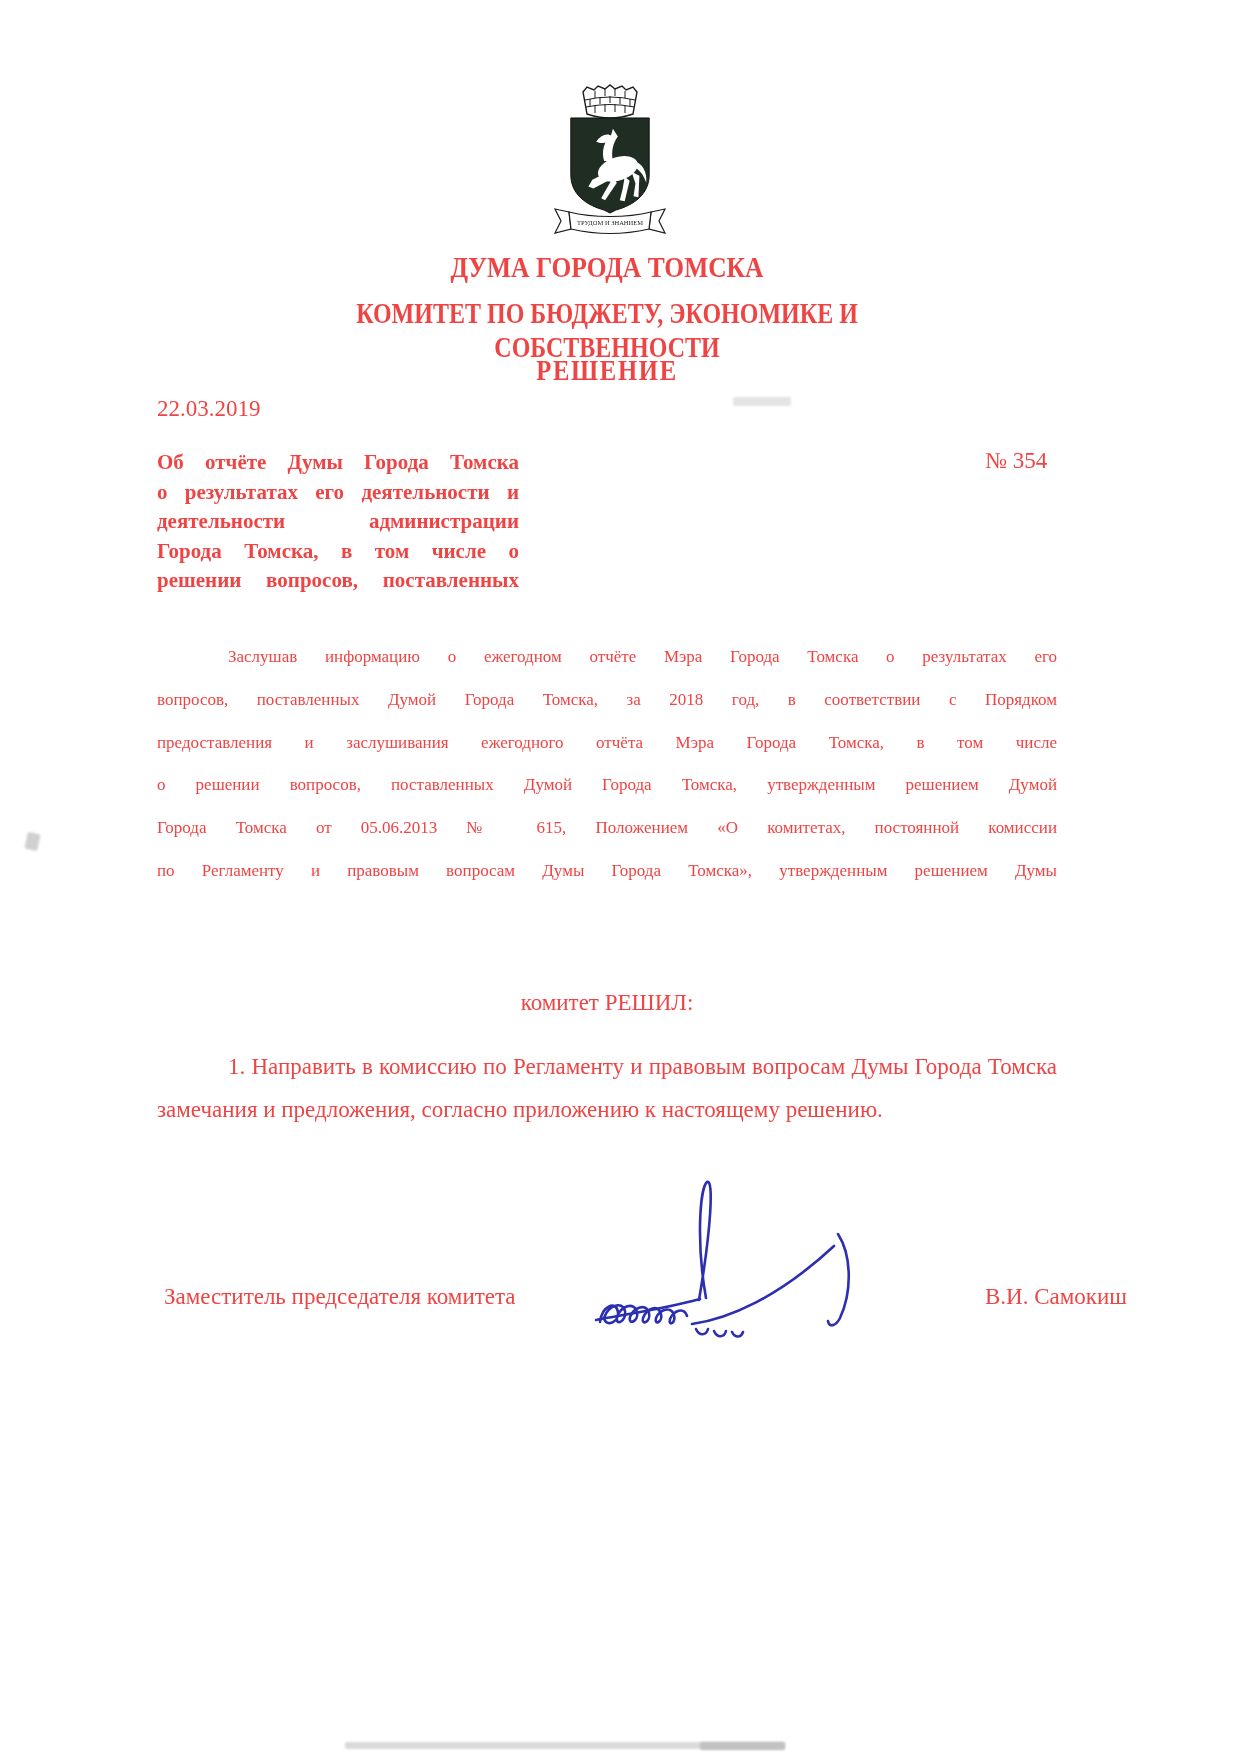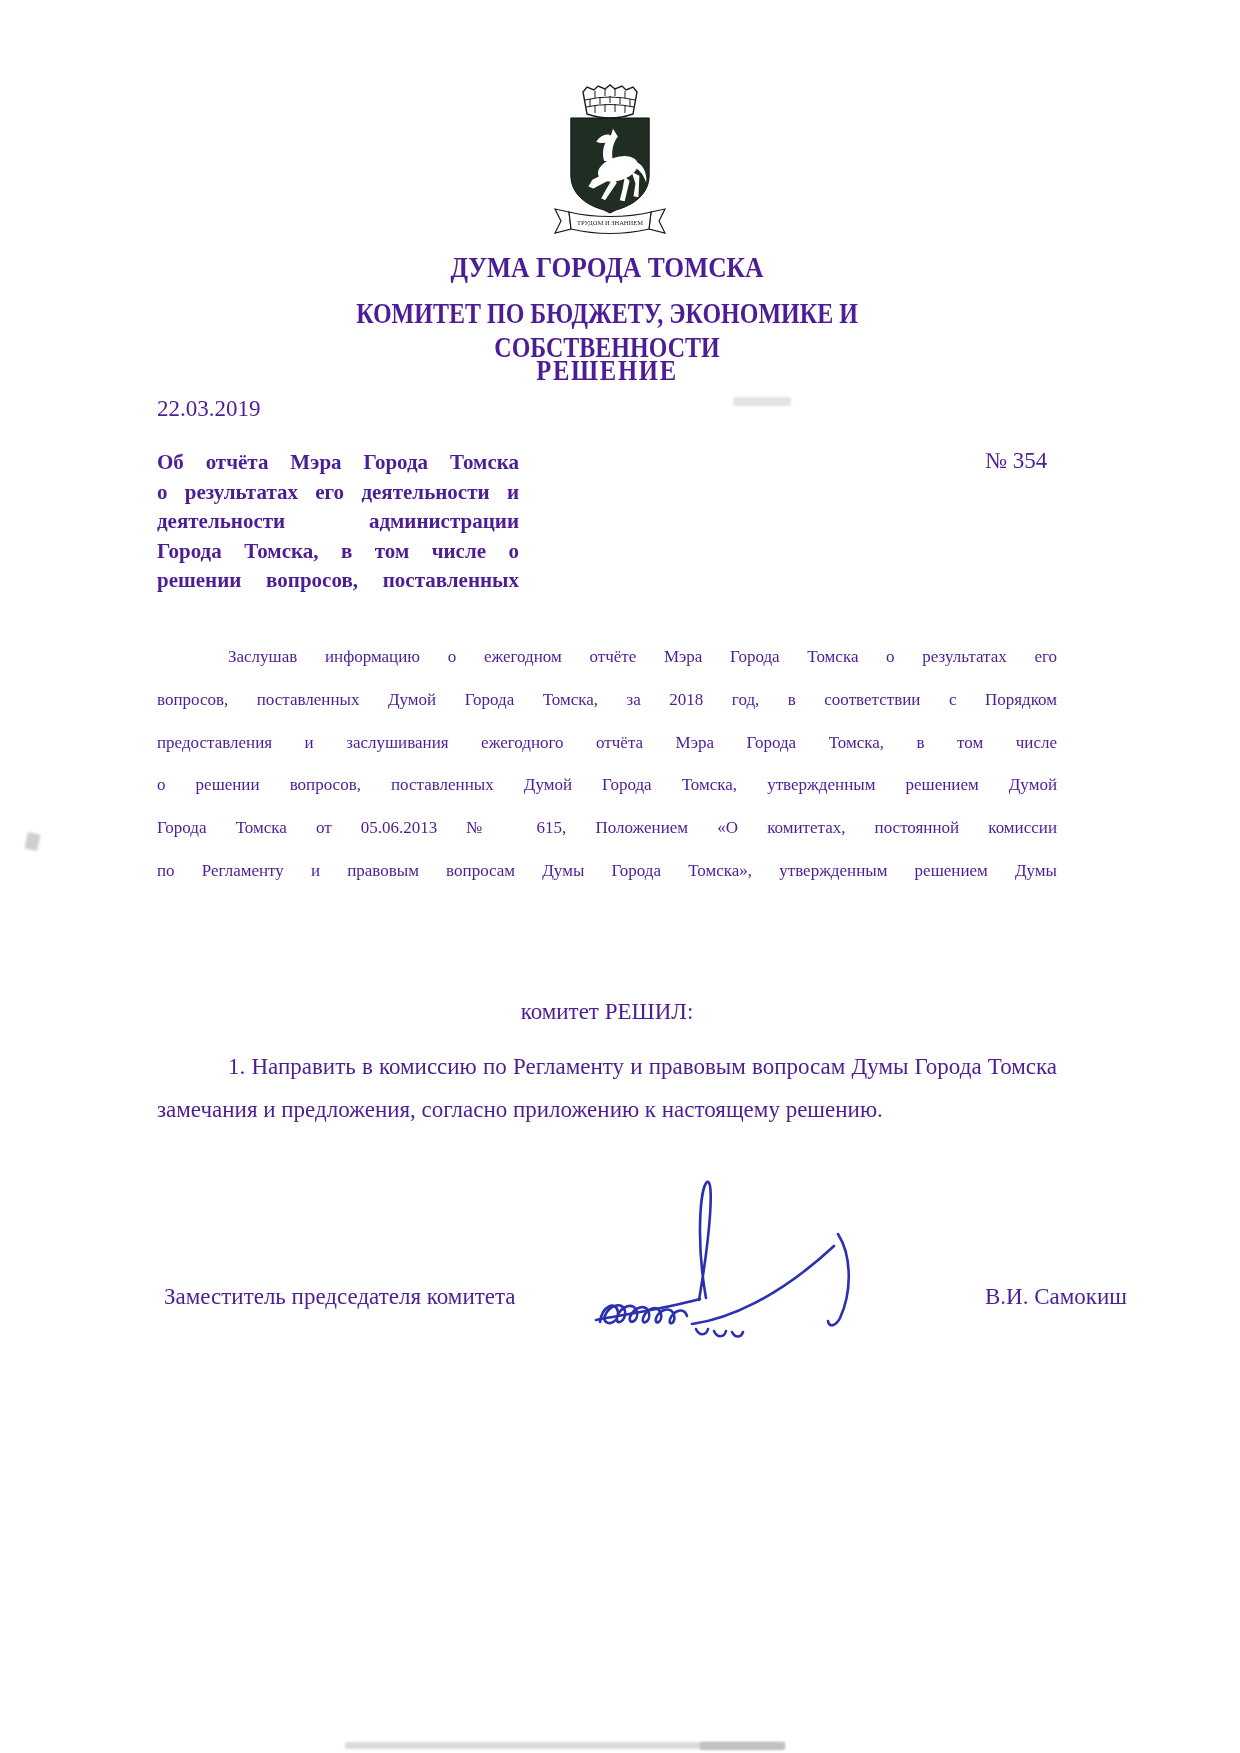"ДУМА ГОРОДА ТОМСКА" .page { color: #4c1d95 -> #ef4444 }
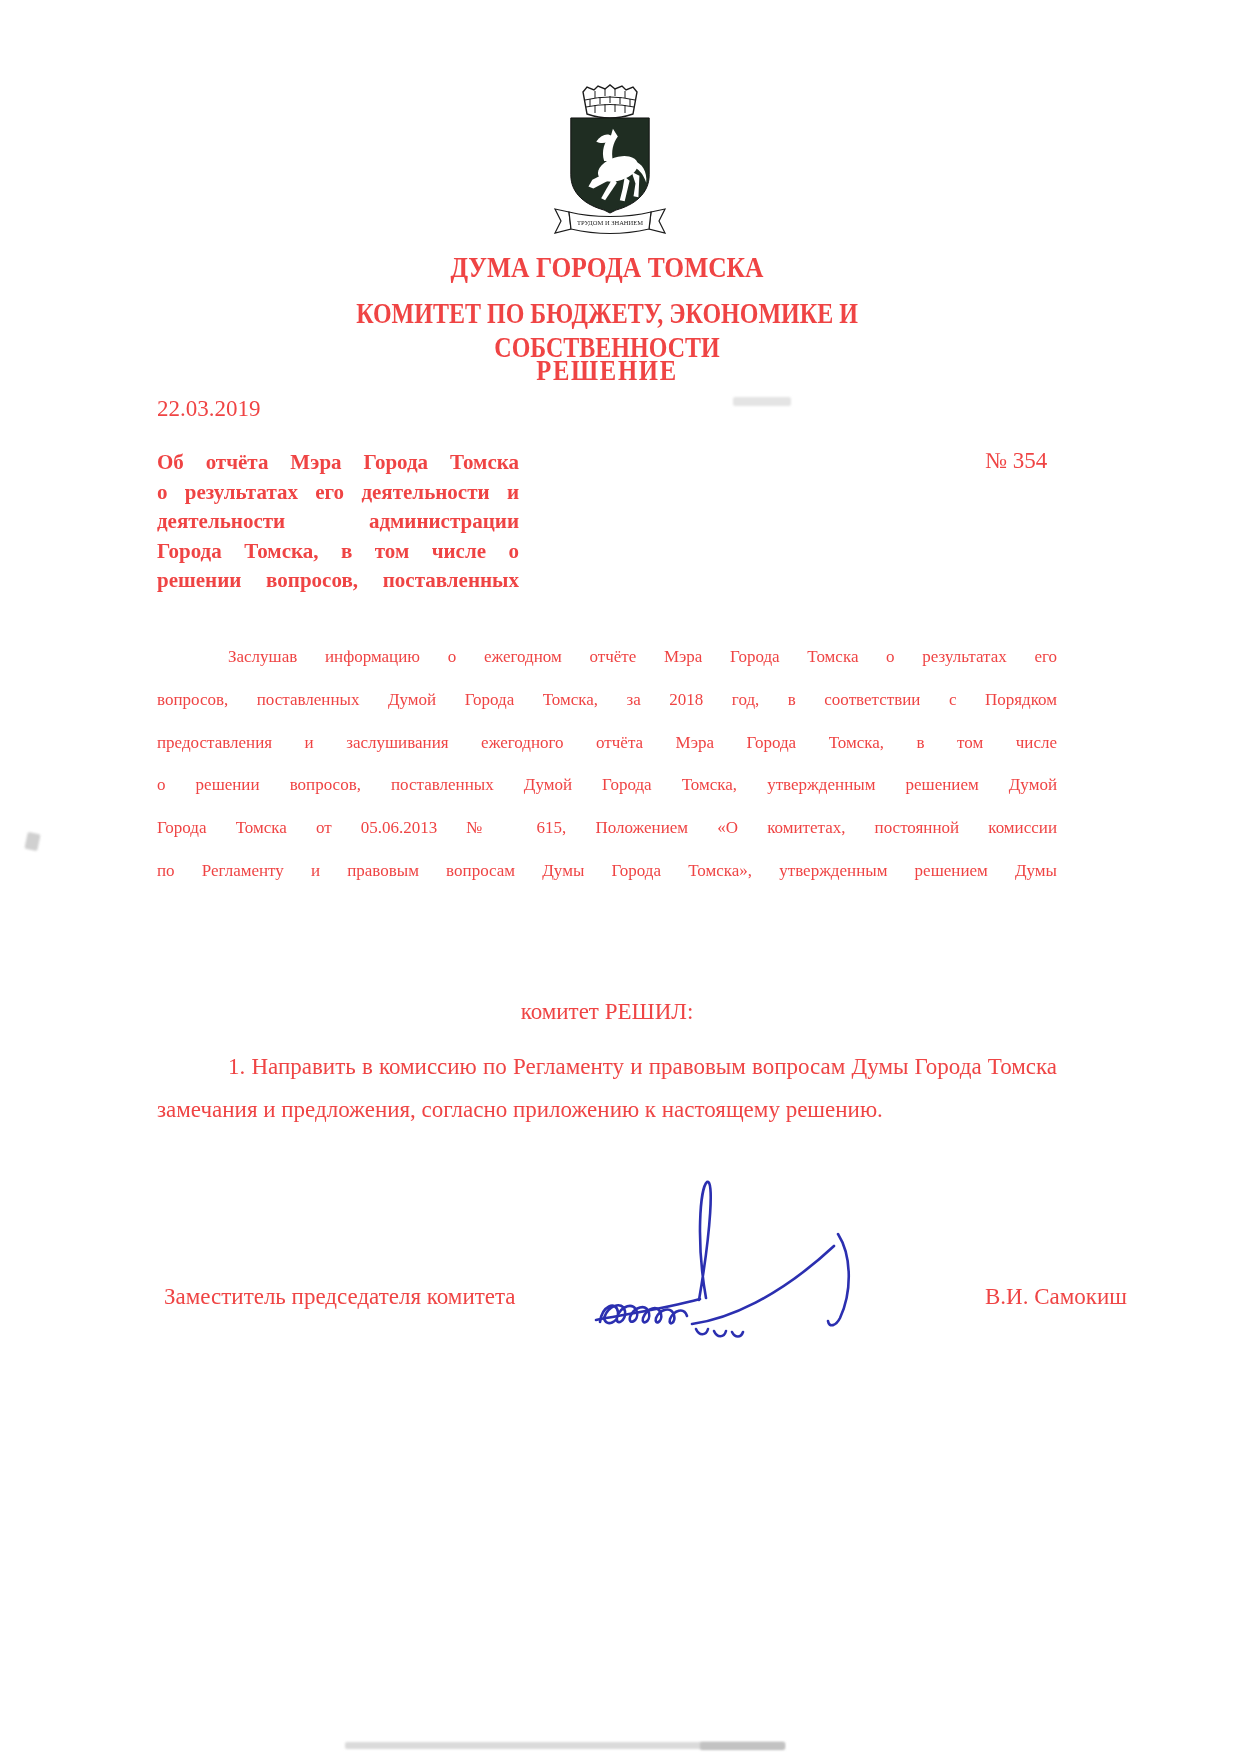"Об отчёта Мэра Города Томска" div.jline { text: отчёта Мэра -> отчёте Думы }
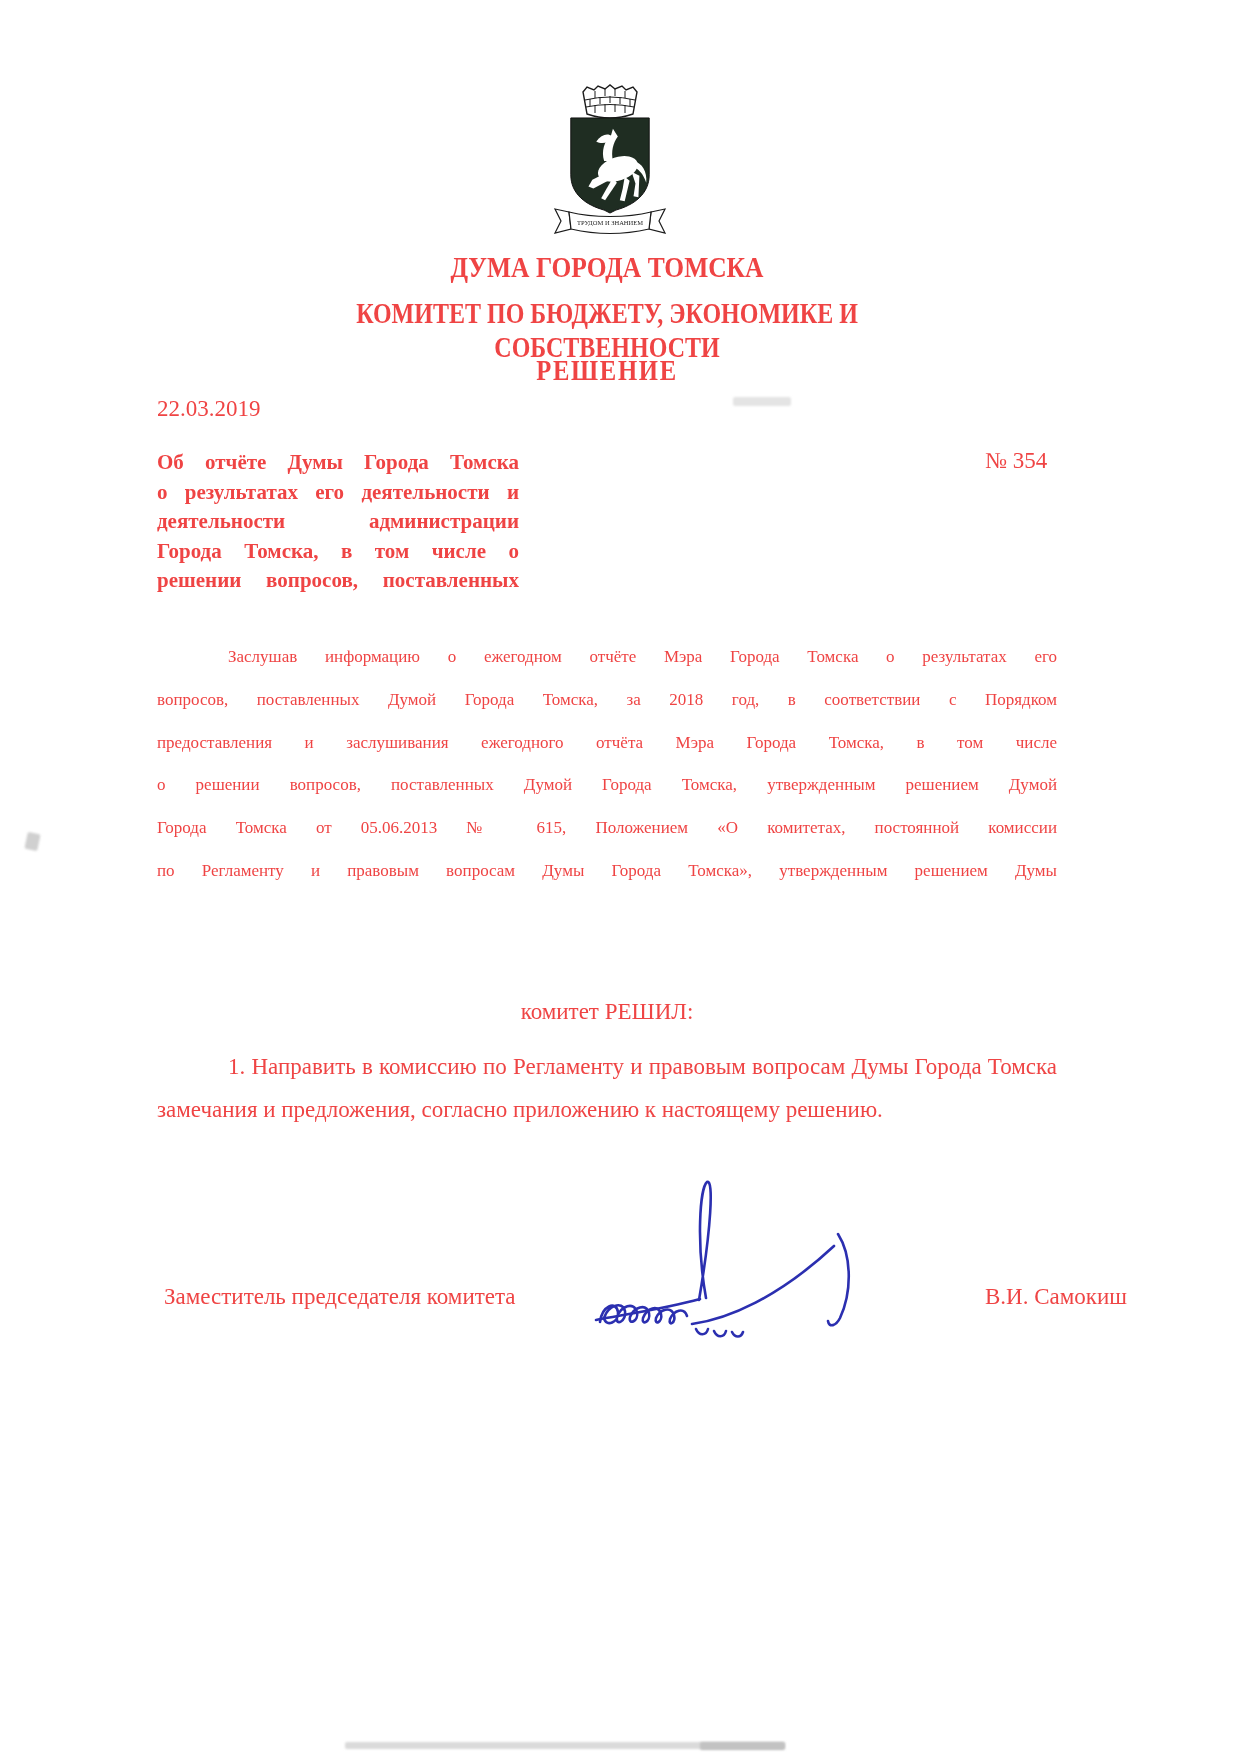"комитет РЕШИЛ:" .resolve { margin-top: 9px -> none }
